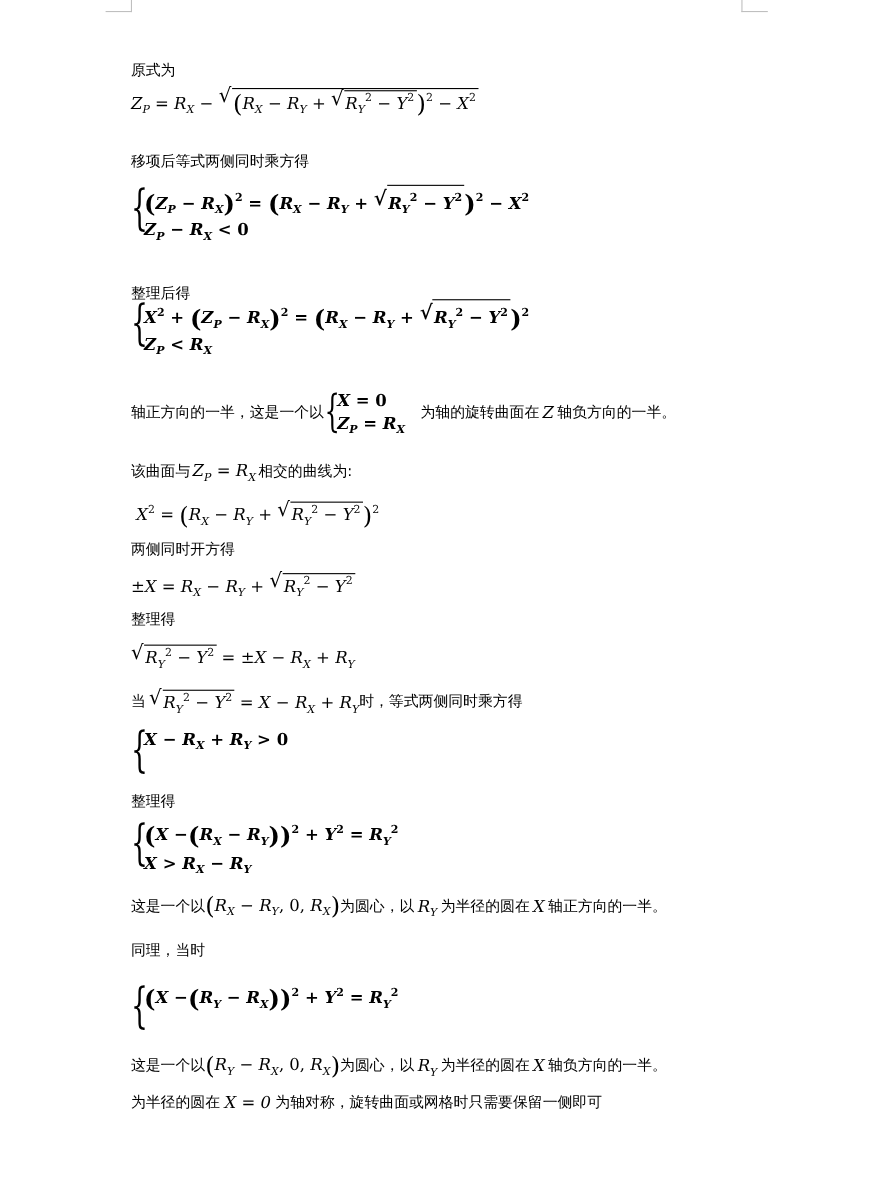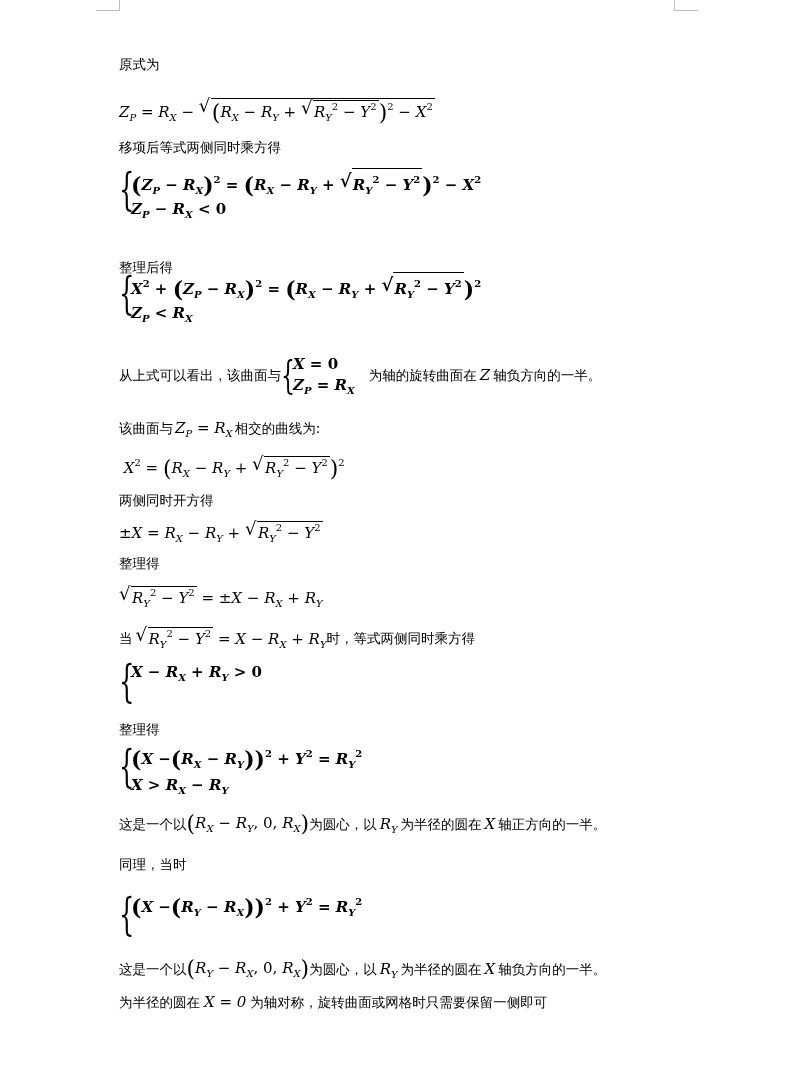"ZP = RX − (RX" div.blk { top: 98px -> 80px }
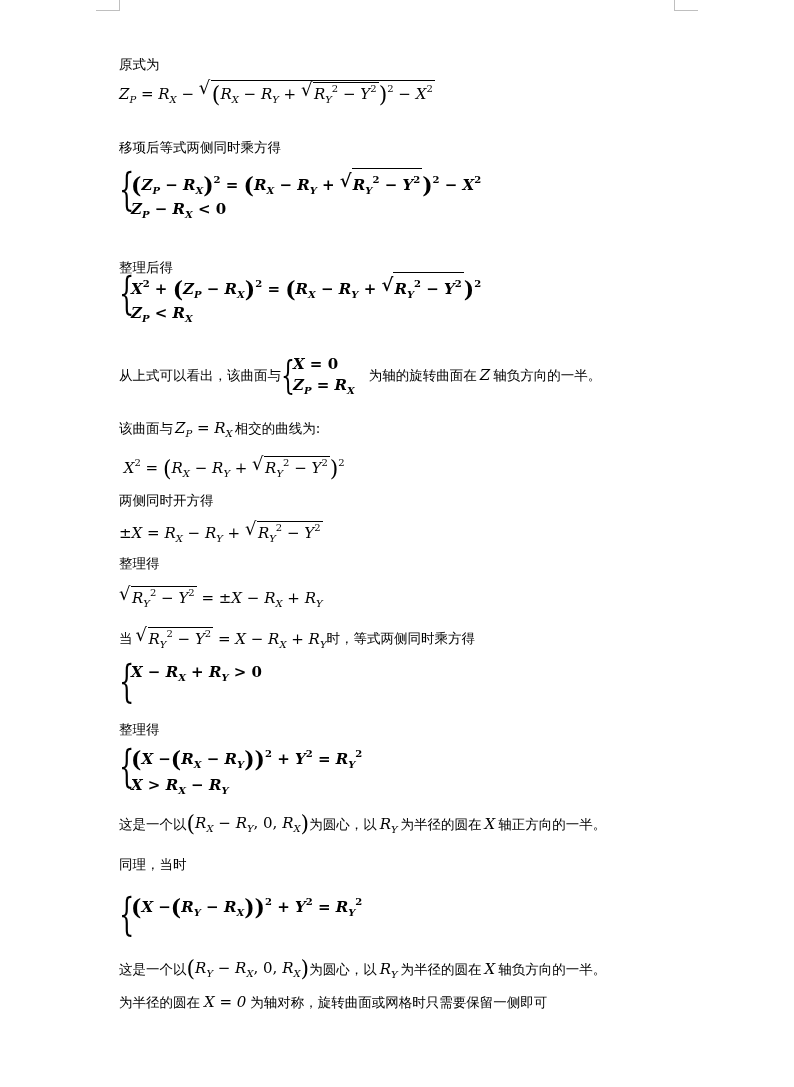"从上式可以看出，该曲面与" span { text: 从上式可以看出，该曲面与 -> 轴正方向的一半，这是一个以 }
